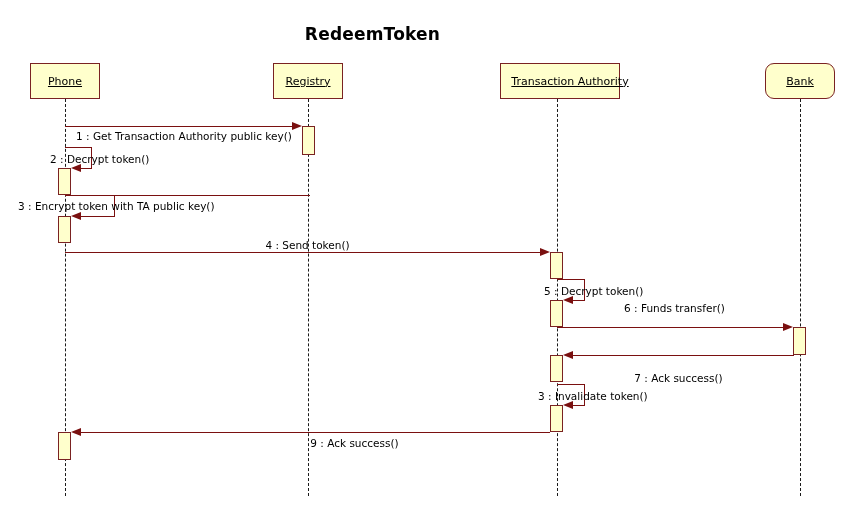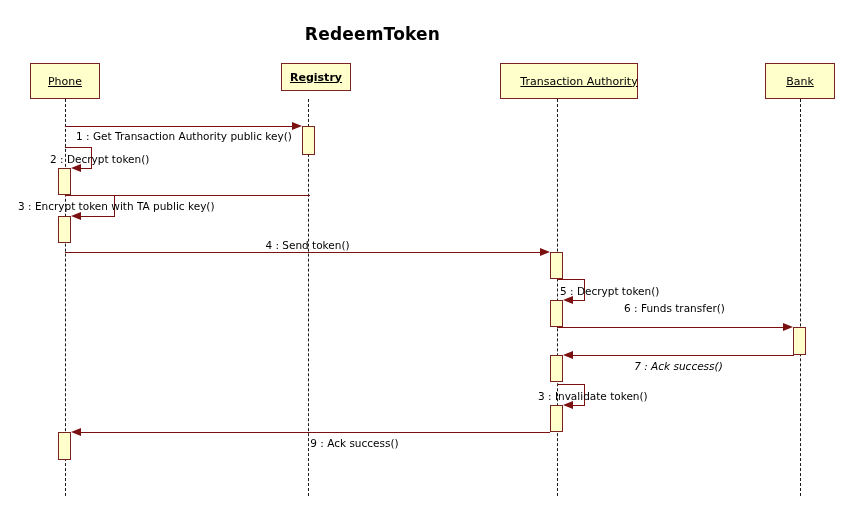"Registry" div.lifeline-head { font-weight: bold -> none; height: 28px -> 36px; left: 281px -> 273px }
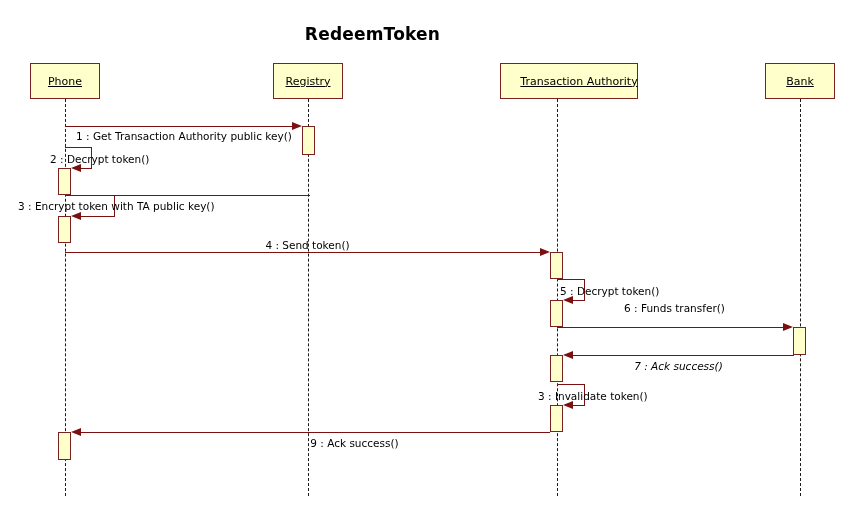"Transaction Authority" div.lifeline-head { width: 138px -> 120px }
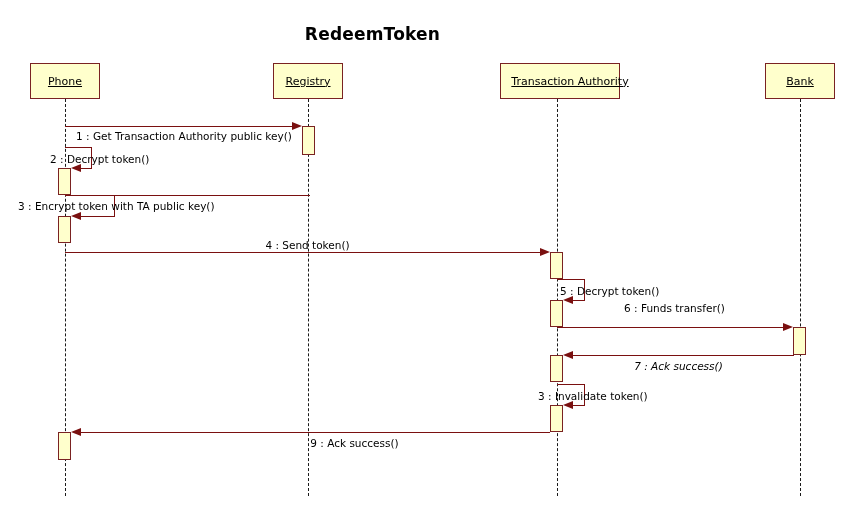"Bank" div.lifeline-head { border-radius: none -> 9px }
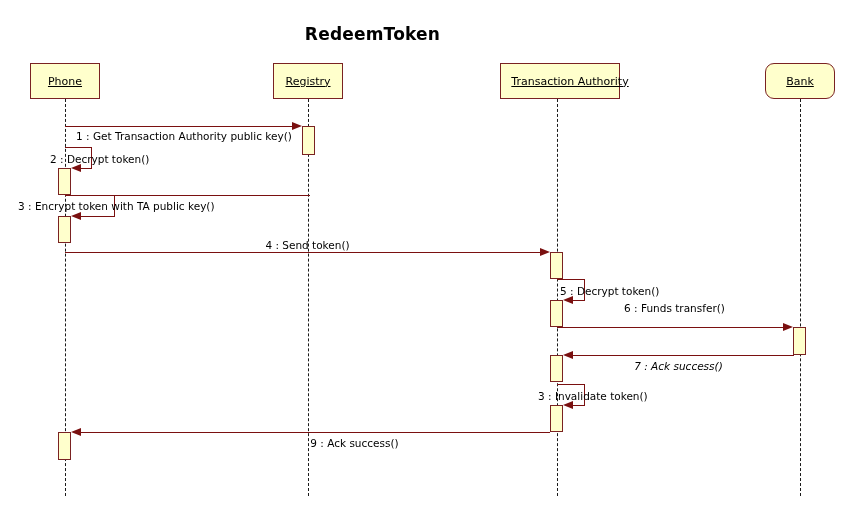"5 : Decrypt token()" div.msg-label { left: 560px -> 544px }
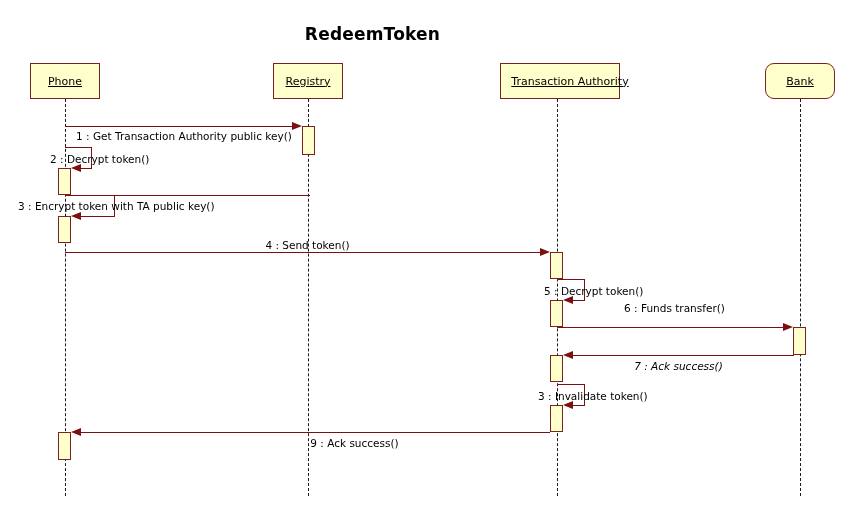"7 : Ack success()" div.msg-label { font-style: italic -> none; top: 360px -> 372px }
